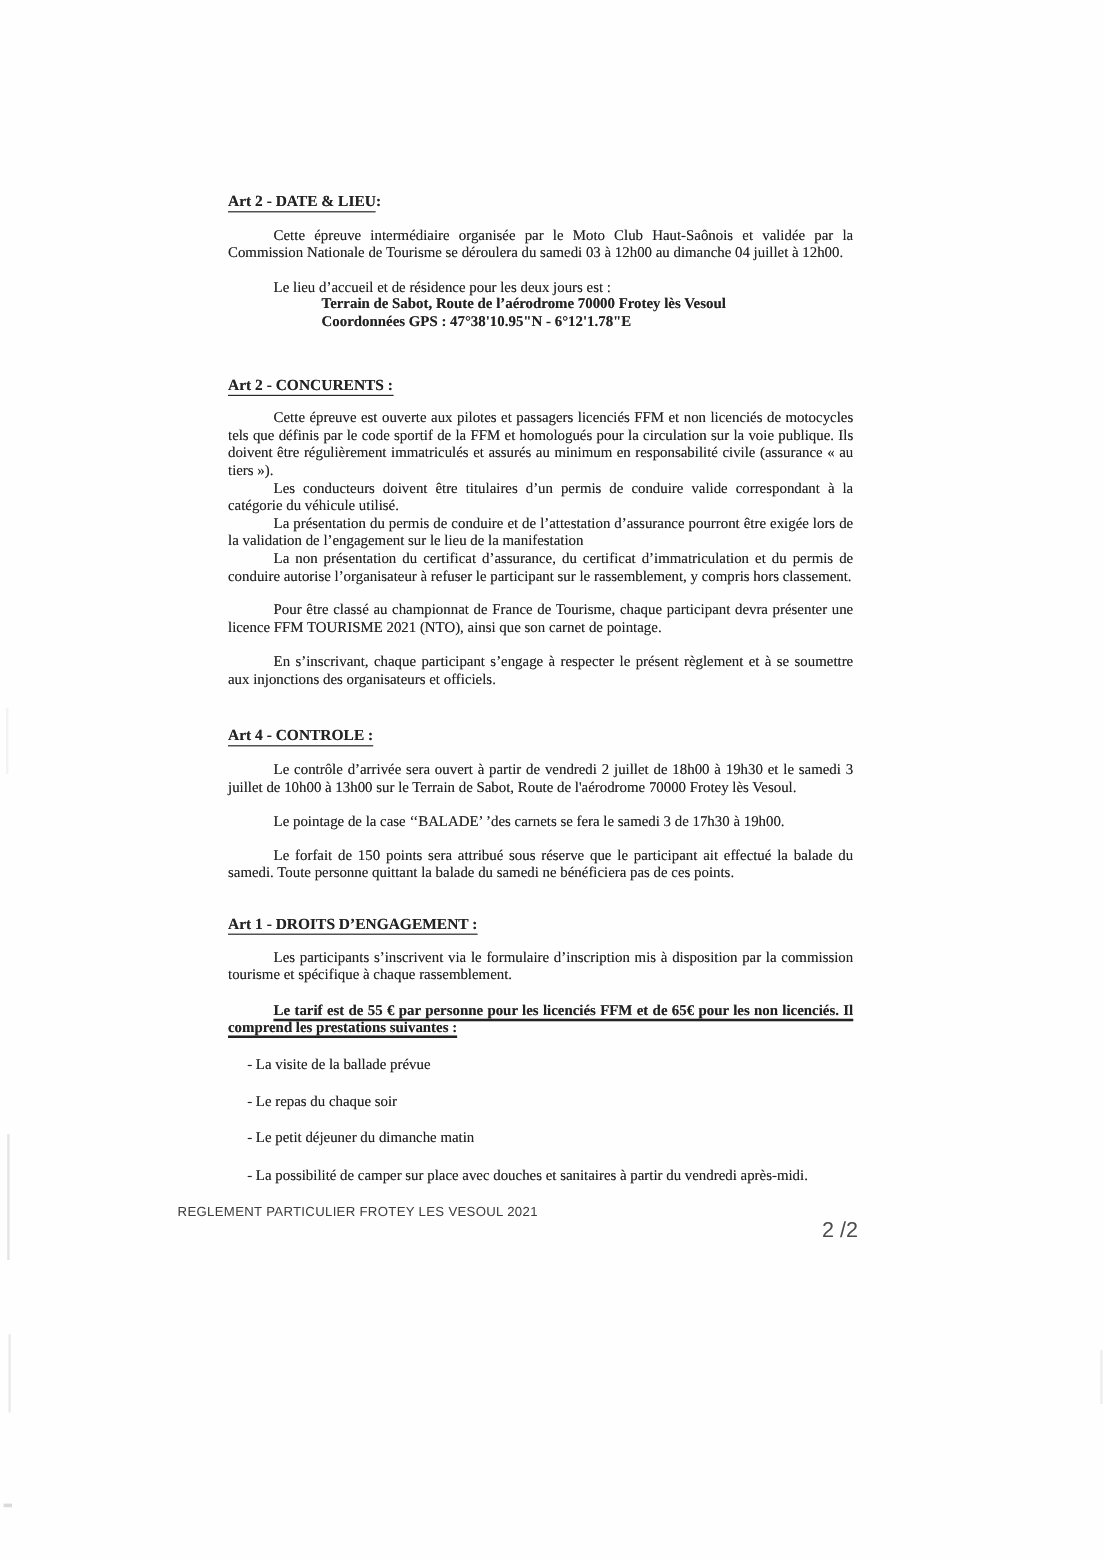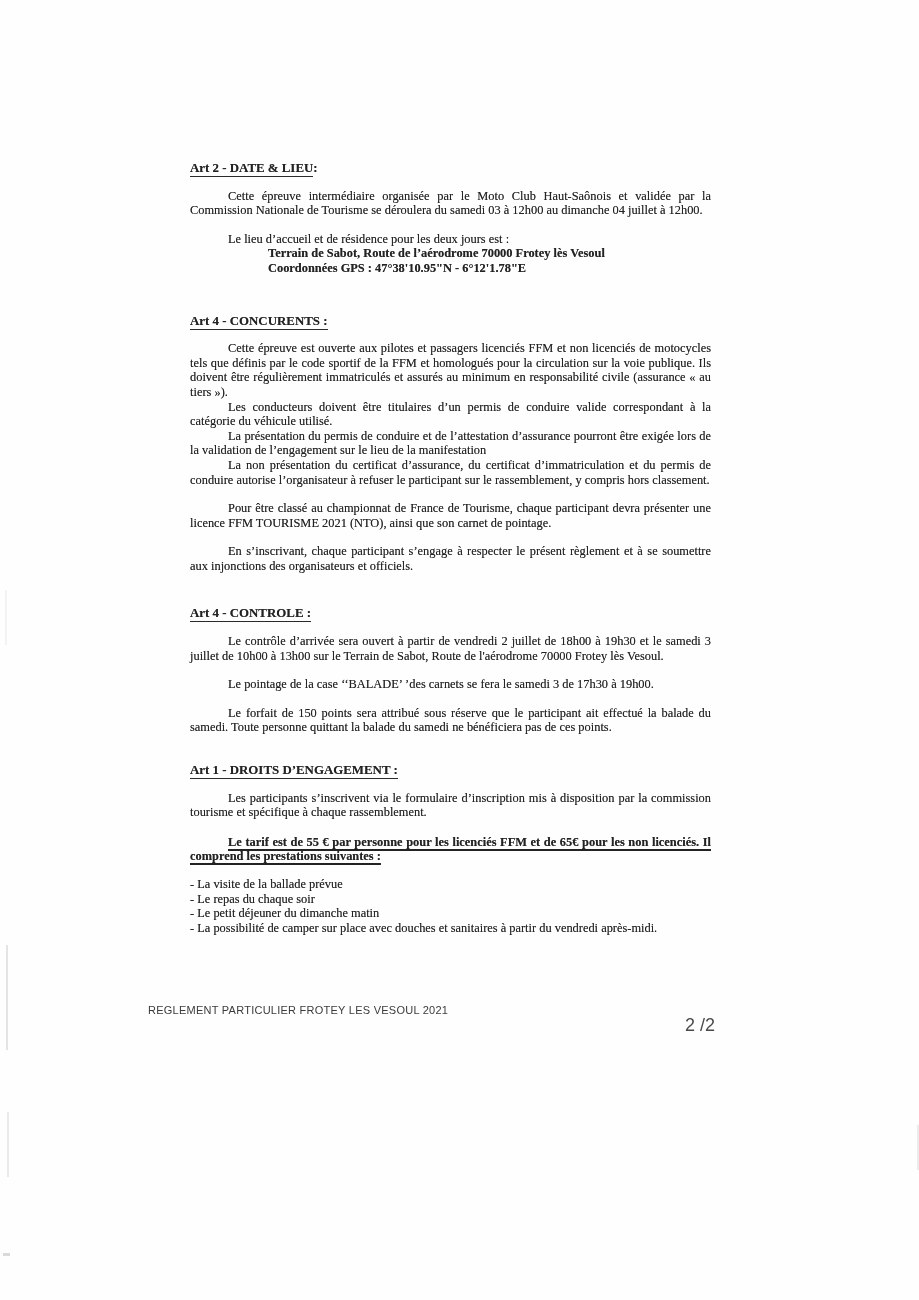"Art 4 - CONCURENTS :" span.u { text: 4 -> 2 }
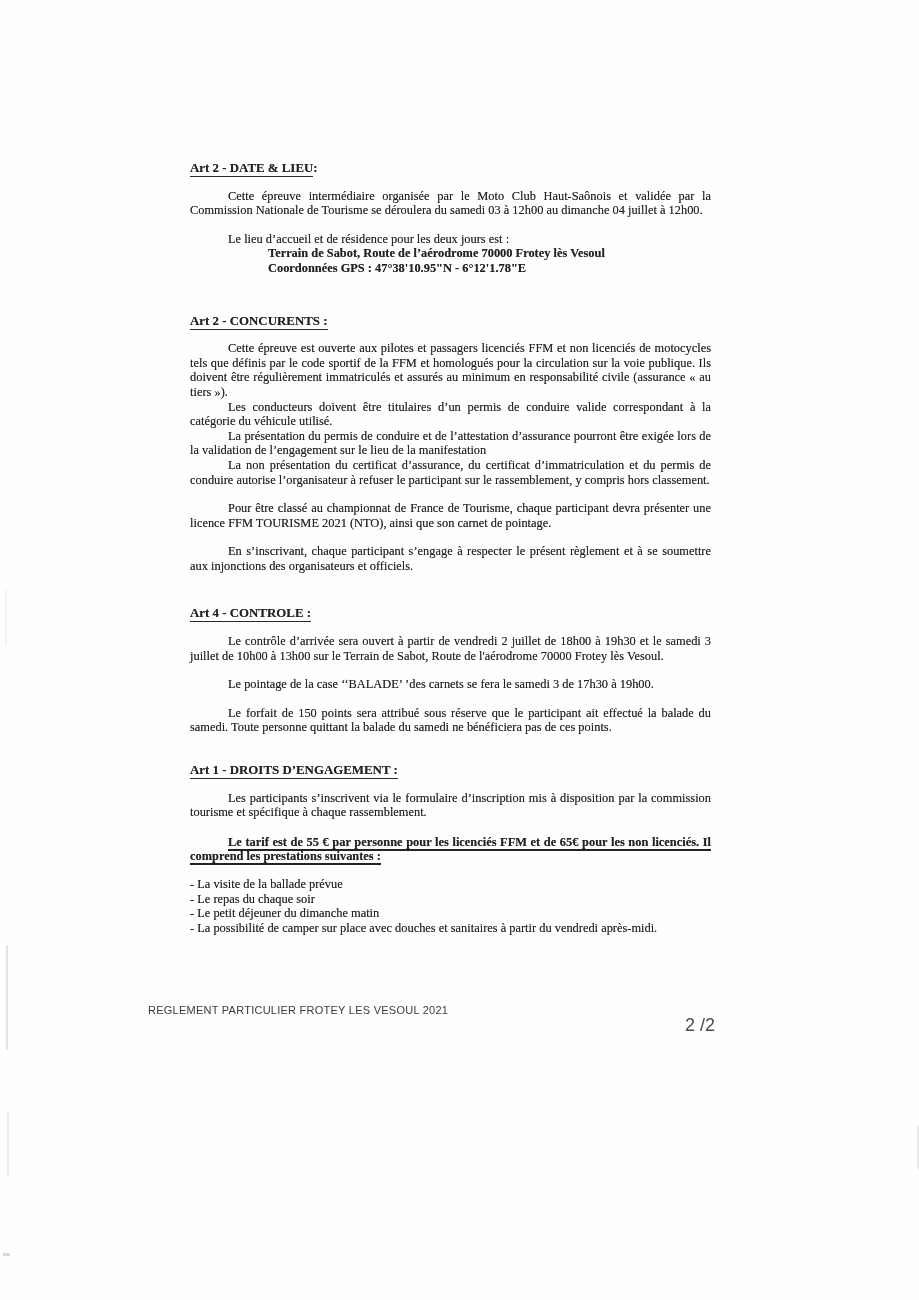"- La visite de la" .li { margin: 0 -> 16px }
